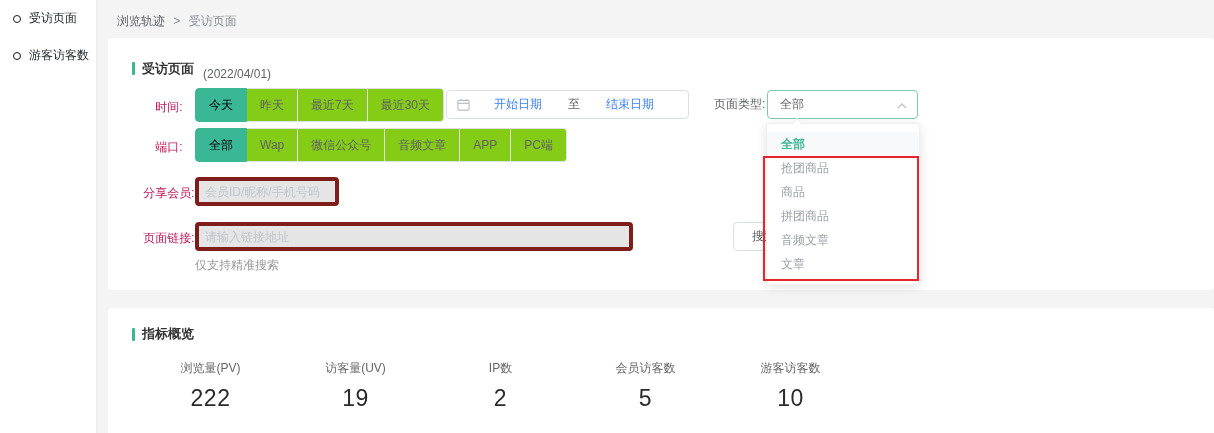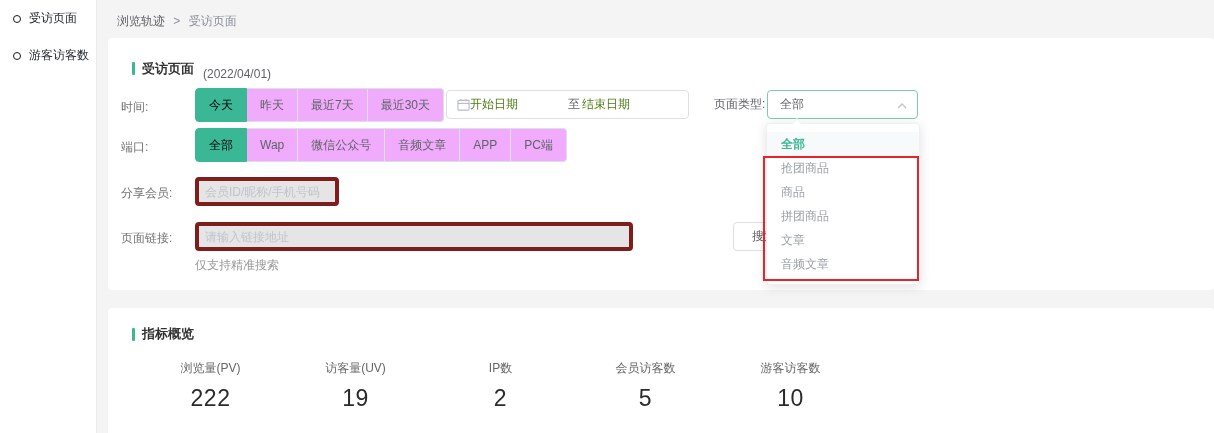"时间:" .row-label { color: #737373 -> #be185d; left: 13px -> 25px; text-align: none -> center }
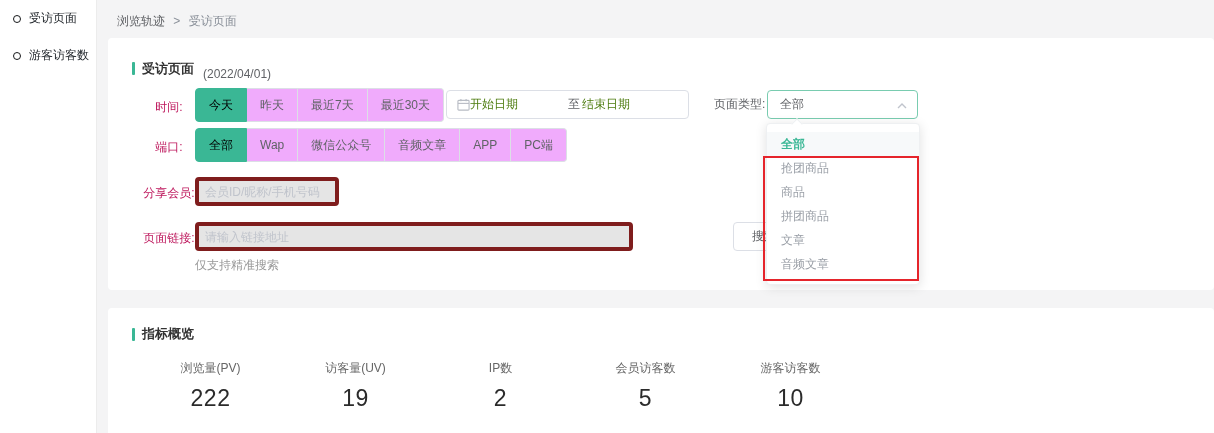"昨天" .seg-btn { background: #f0abfc -> #84cc16 }
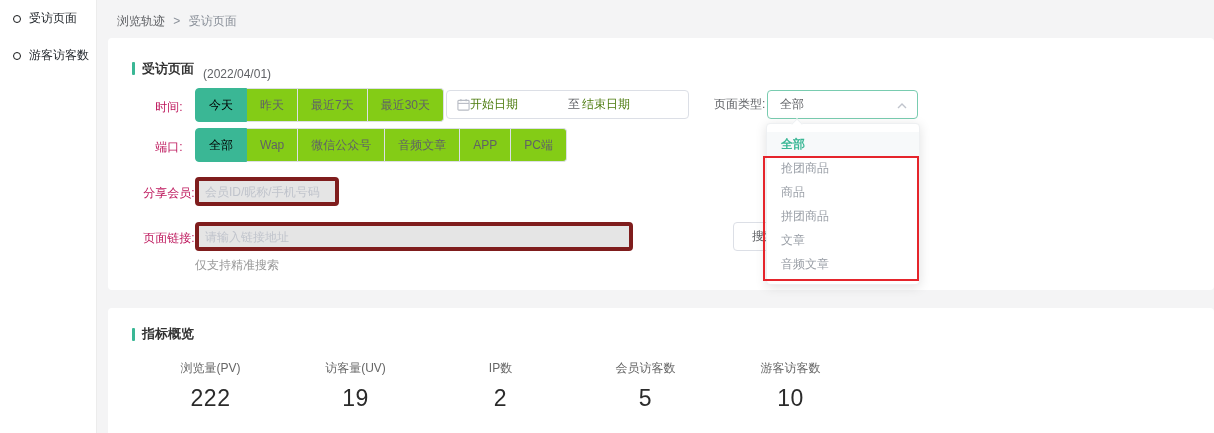"开始日期" .date-range .ph { color: #4d7c0f -> #3b82f6; text-align: left -> center }
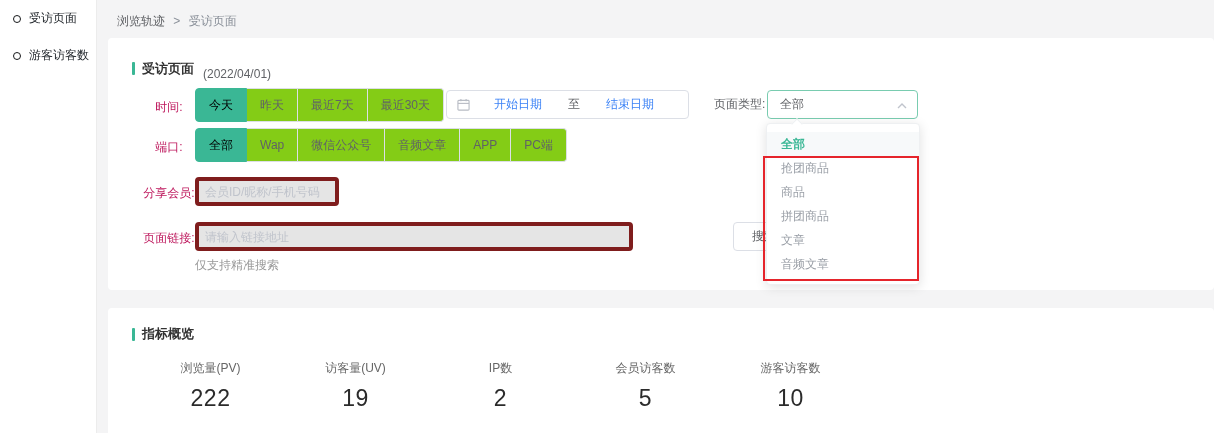"文章" div.dd-item { order: before "音频文章" -> after "音频文章" }
